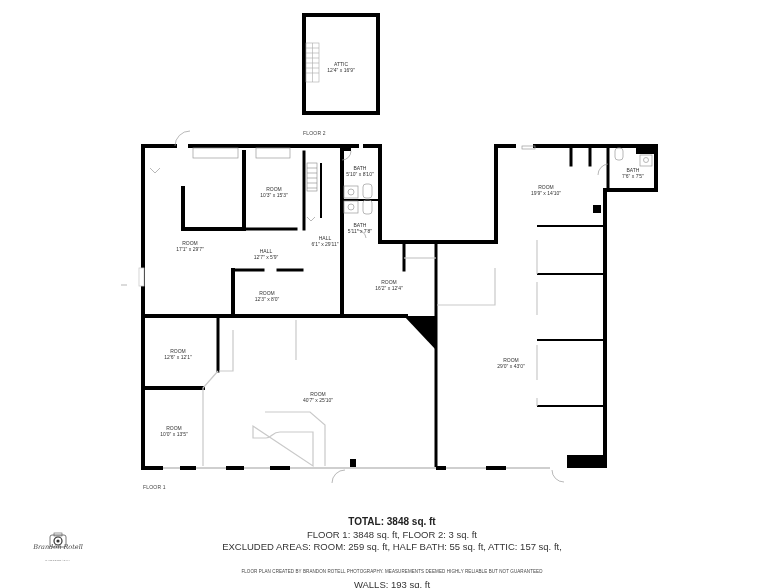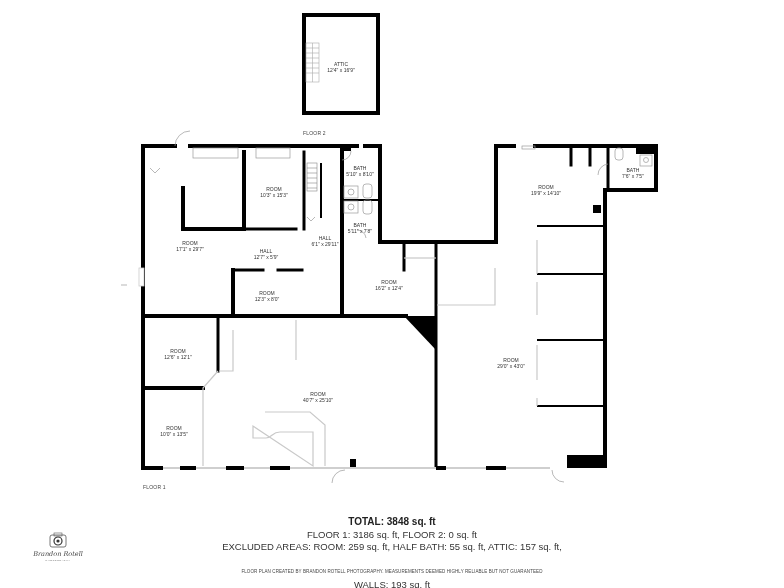"FLOOR 1: 3186 sq. ft," div.summary { text: 3186 sq. ft, FLOOR 2: 0 -> 3848 sq. ft, FLOOR 2: 3 }
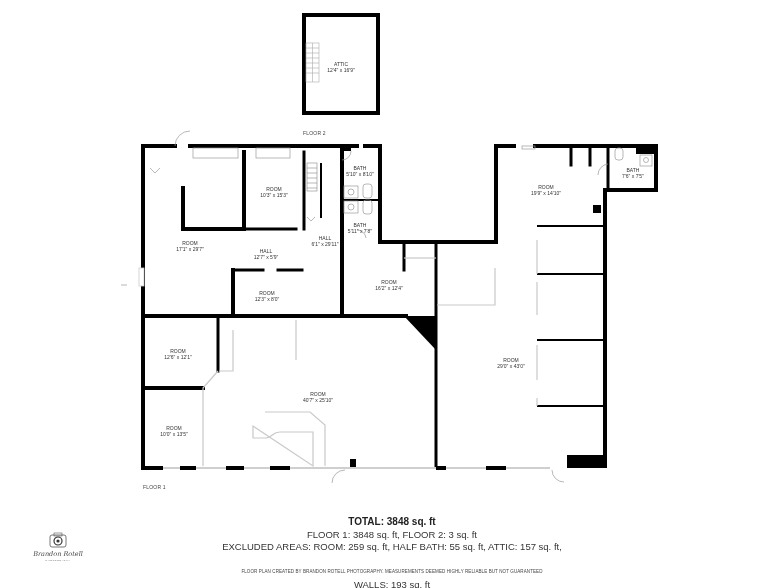"Brandon Rotell" .logo .script { top: 20px -> 13px }
